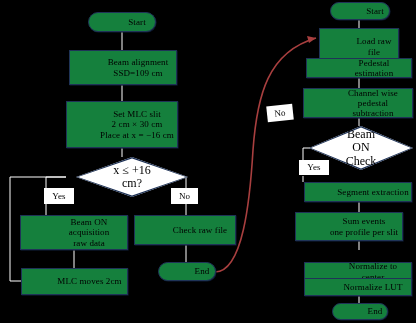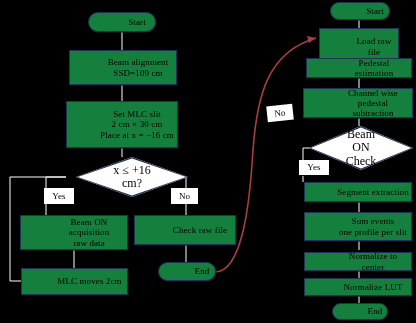"Sum events" div.node { left: 304px -> 295px }
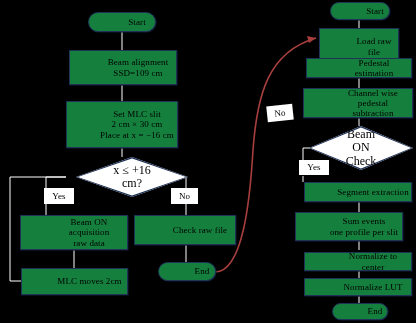"Normalize to center" div.node { top: 252px -> 262px }
